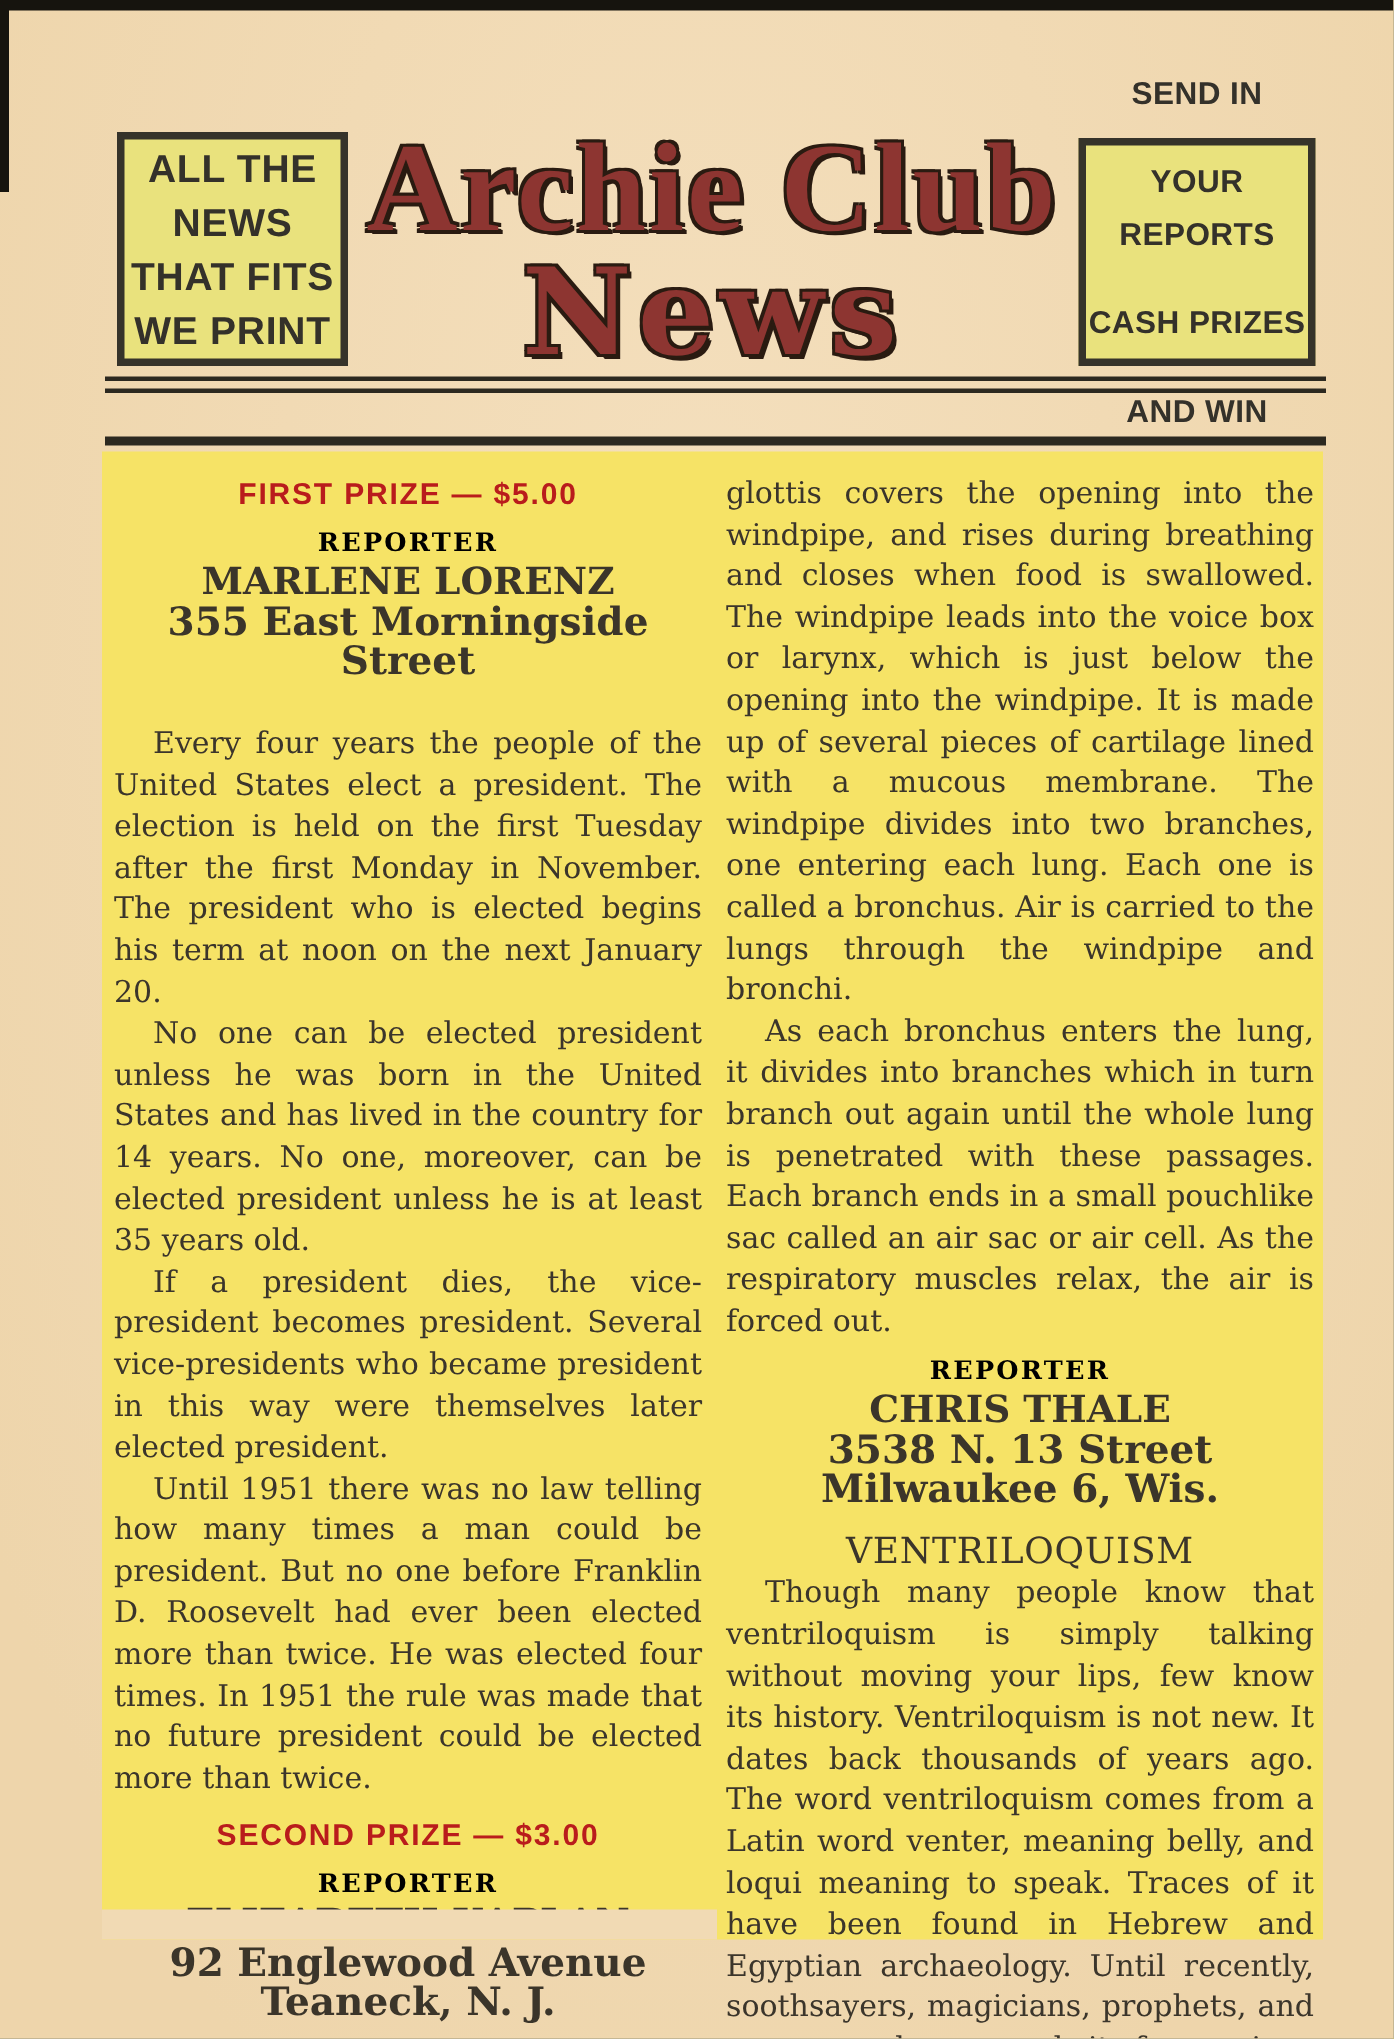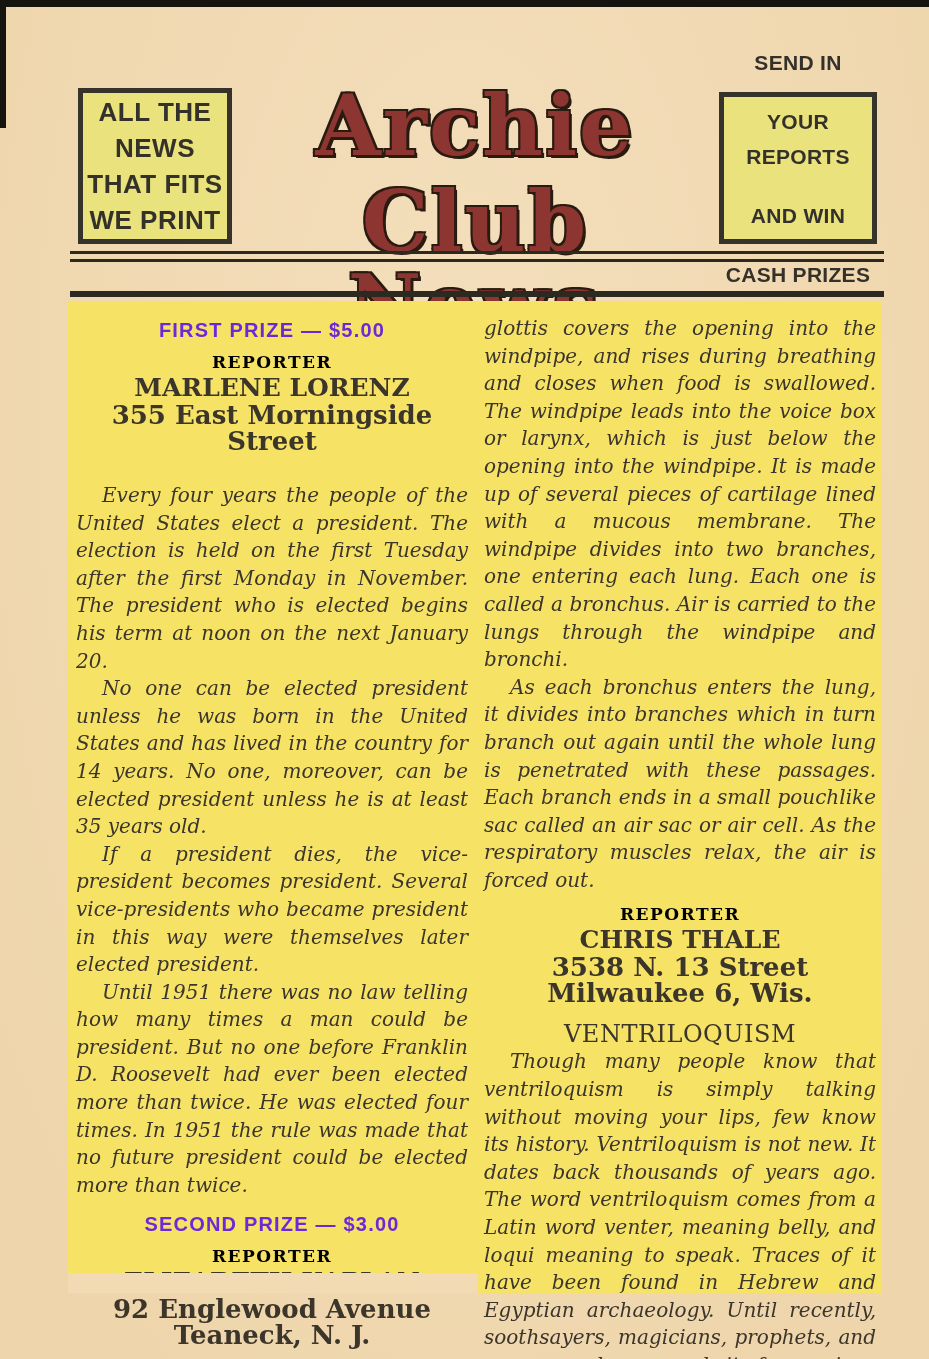"Archie Club" .title-line1 { font-family: none -> Liberation Serif, serif }
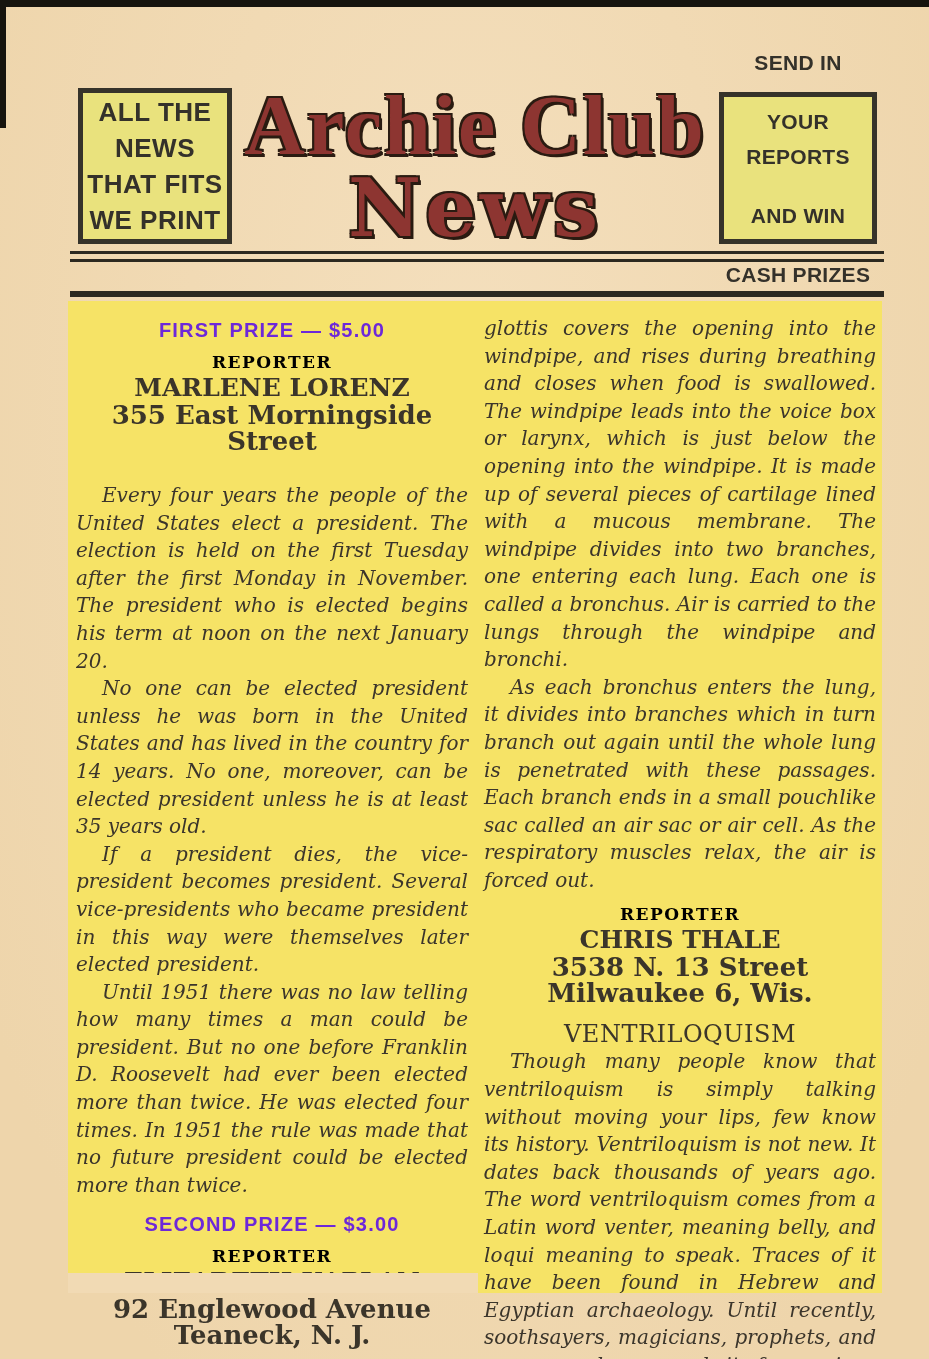"AND WIN" div { order: before "CASH PRIZES" -> after "CASH PRIZES" }
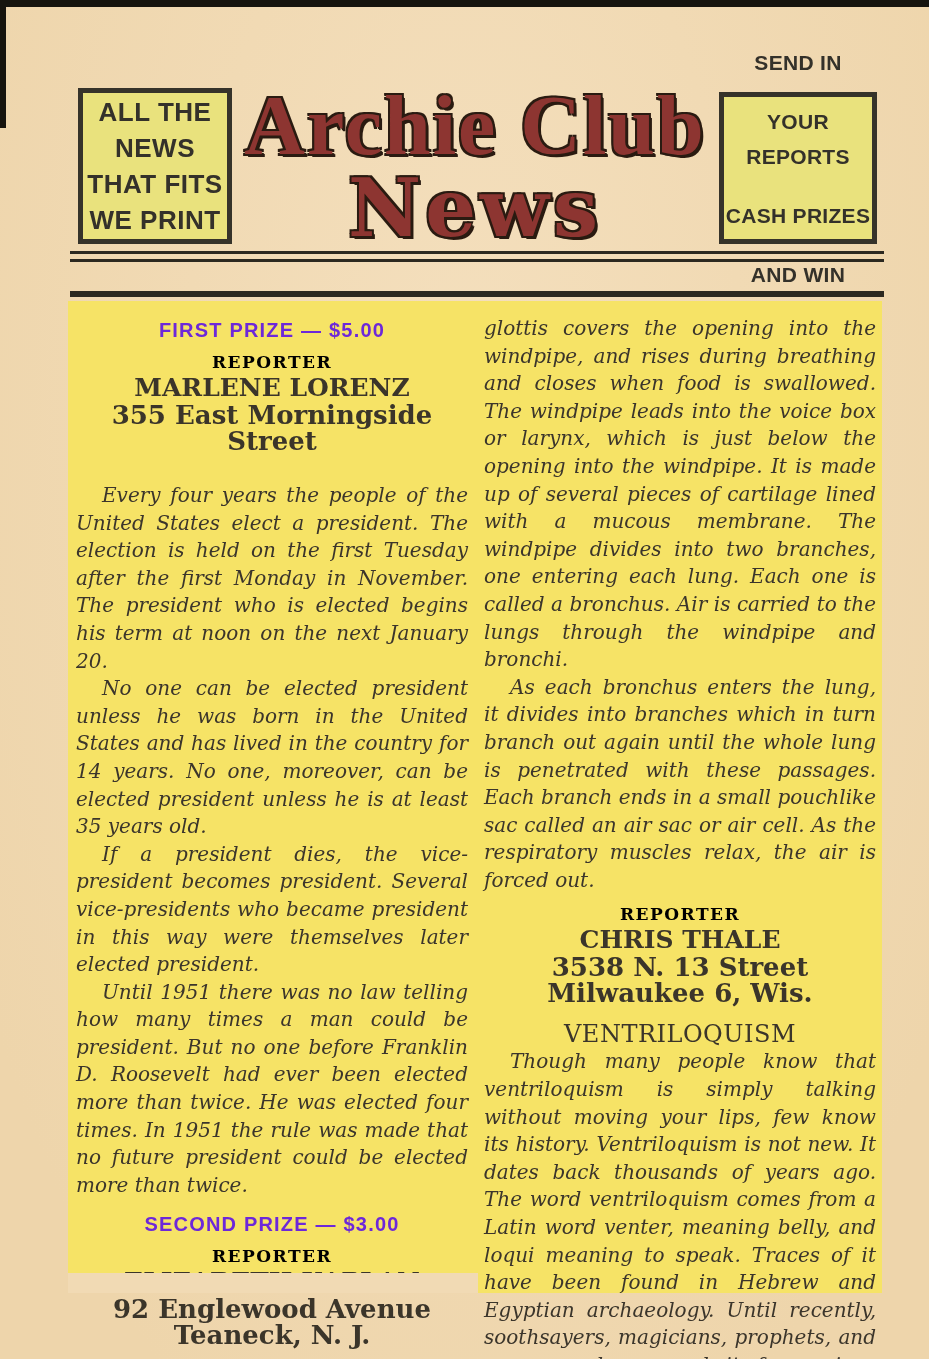"FIRST PRIZE — $5.00" .prize-head { color: #6d28d9 -> #b91c1c }
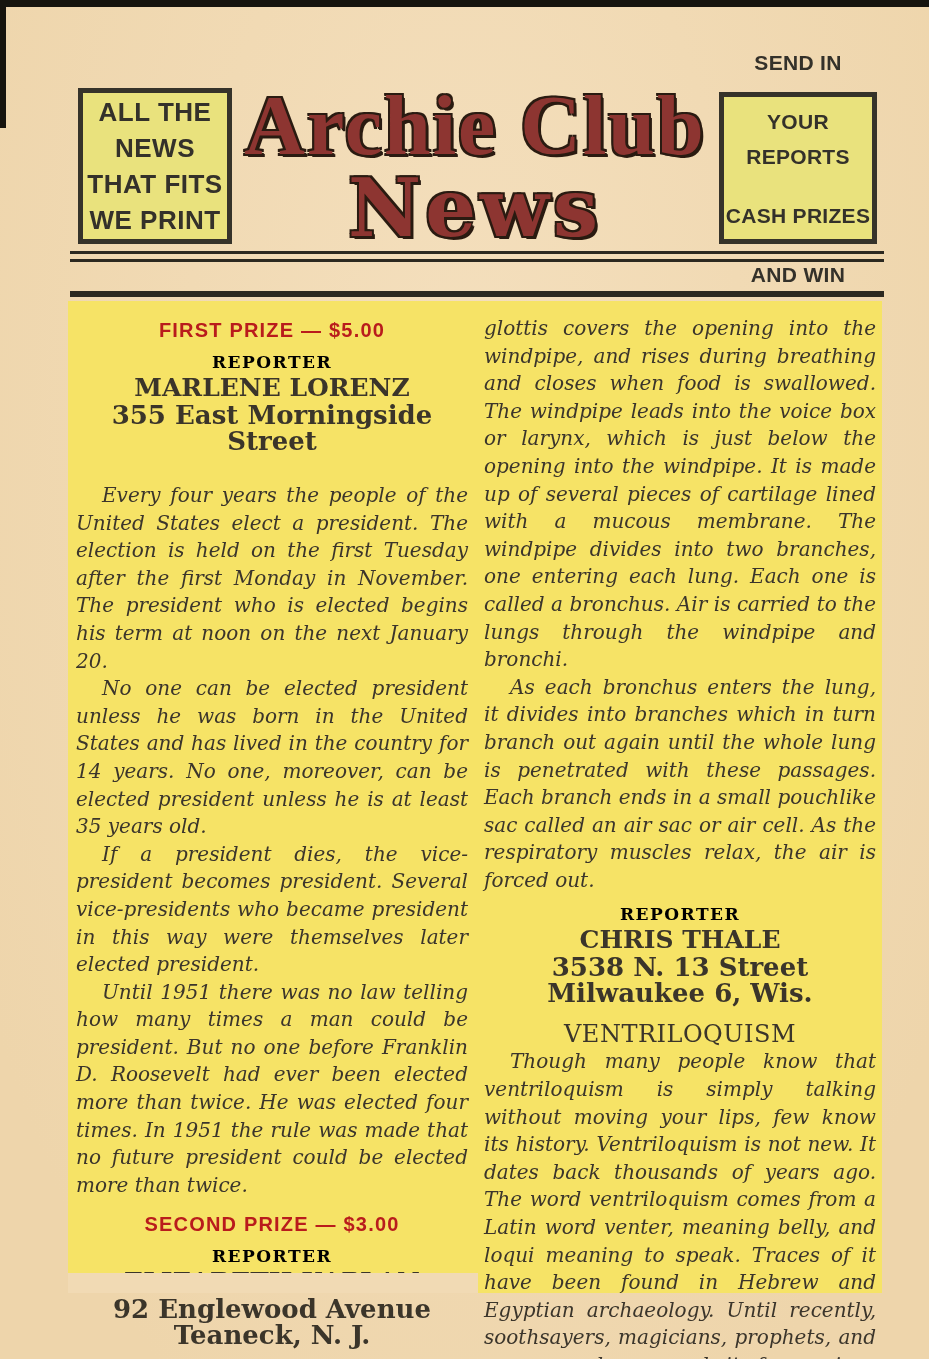"glottis covers the opening into" .body-para { font-style: italic -> none }
